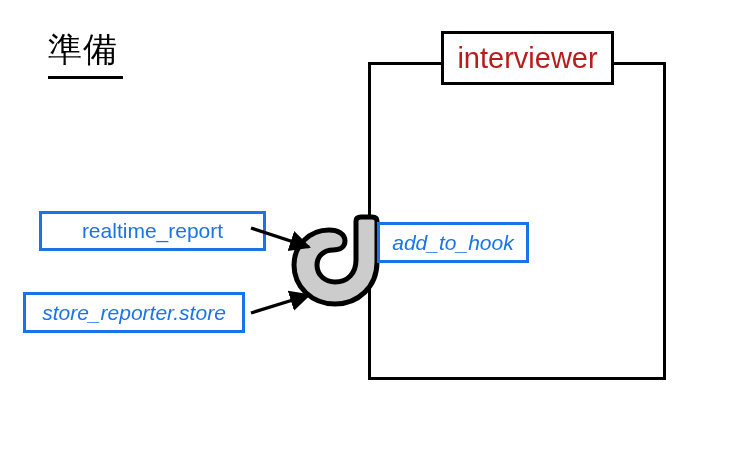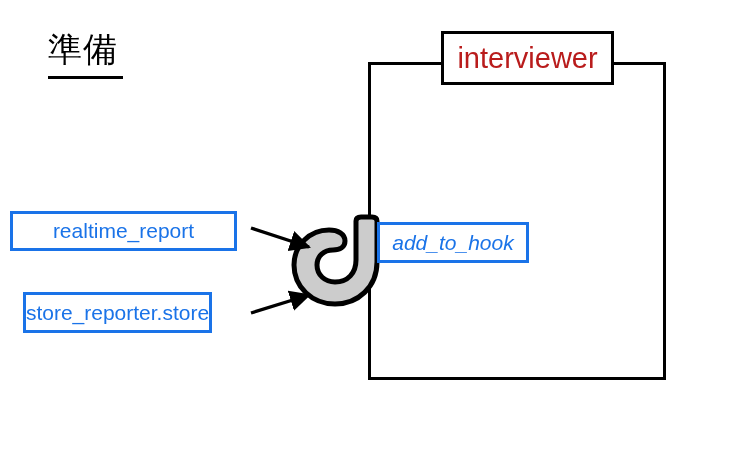"realtime_report" #node-realtime-report { left: 10px -> 39px }
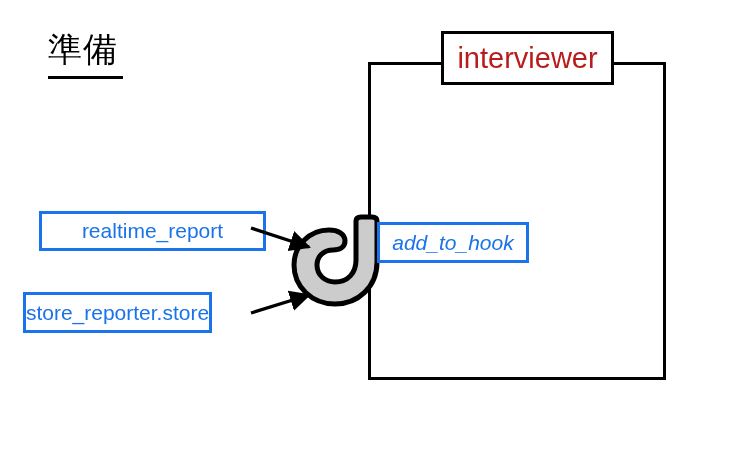"store_reporter.store" #node-store-reporter { font-style: none -> italic; width: 189px -> 222px }
